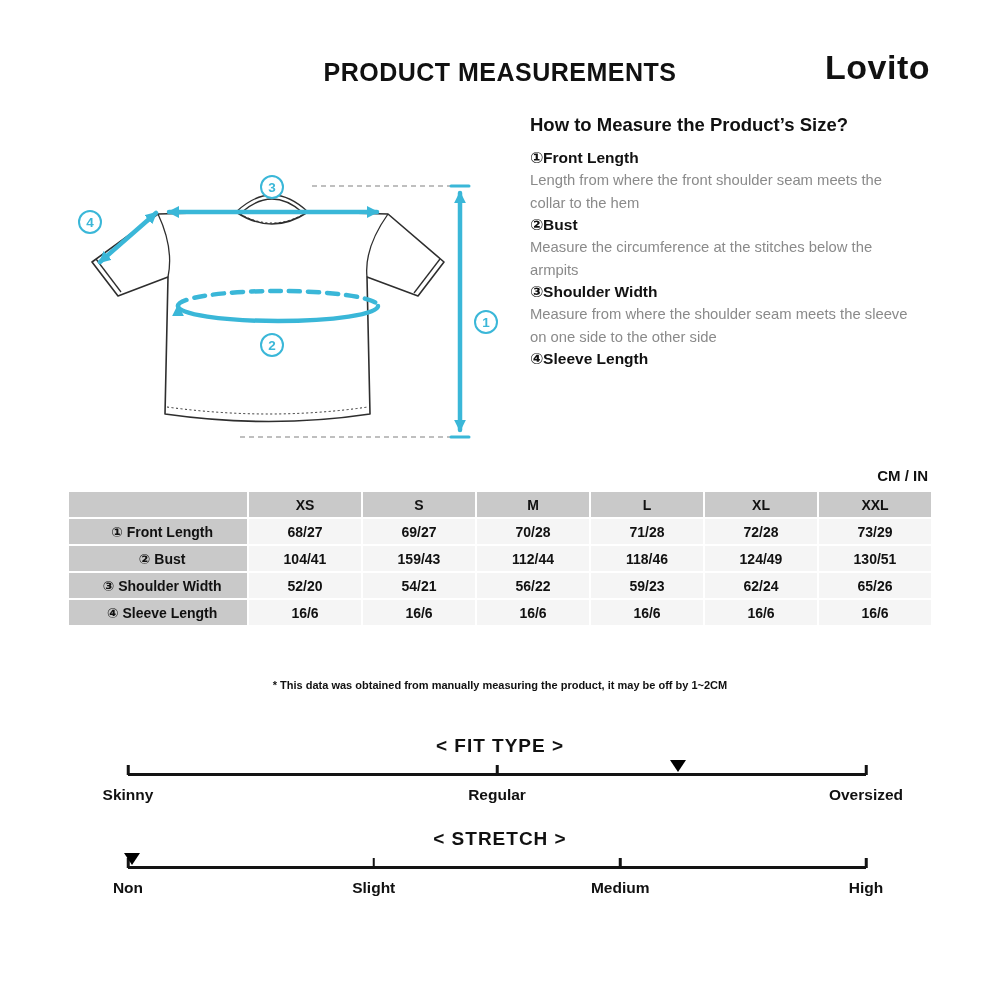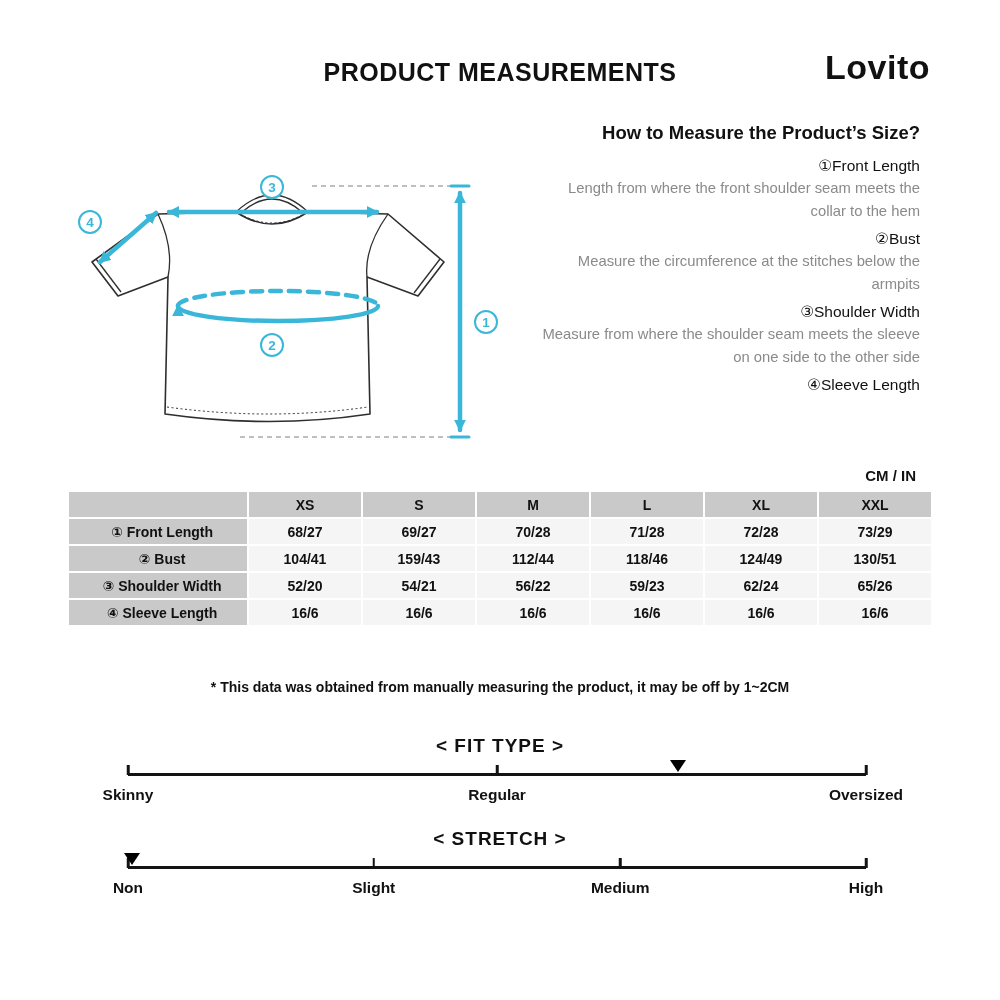"How to Measure the Product’s" .howto { text-align: right -> none; top: 122px -> 114px }
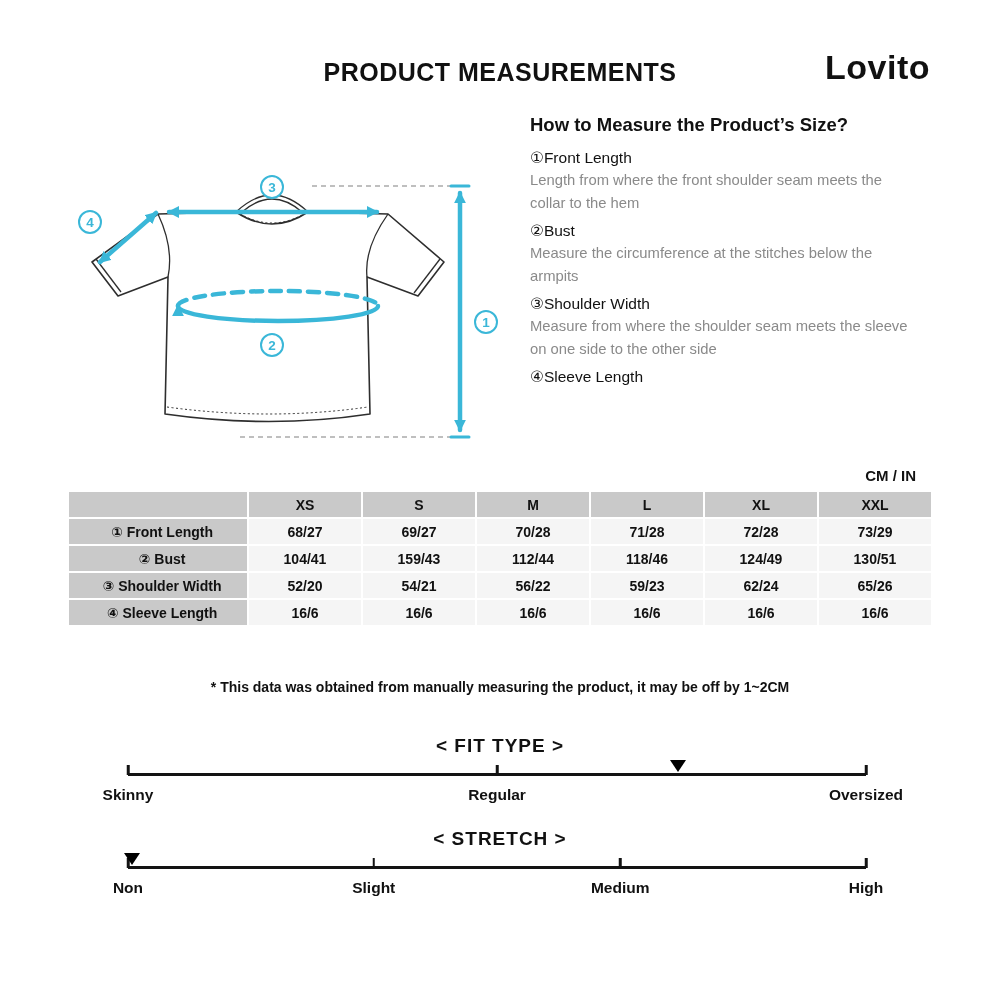"①Front Length" .hl { font-weight: 400 -> 700; margin-top: 7px -> 1px }
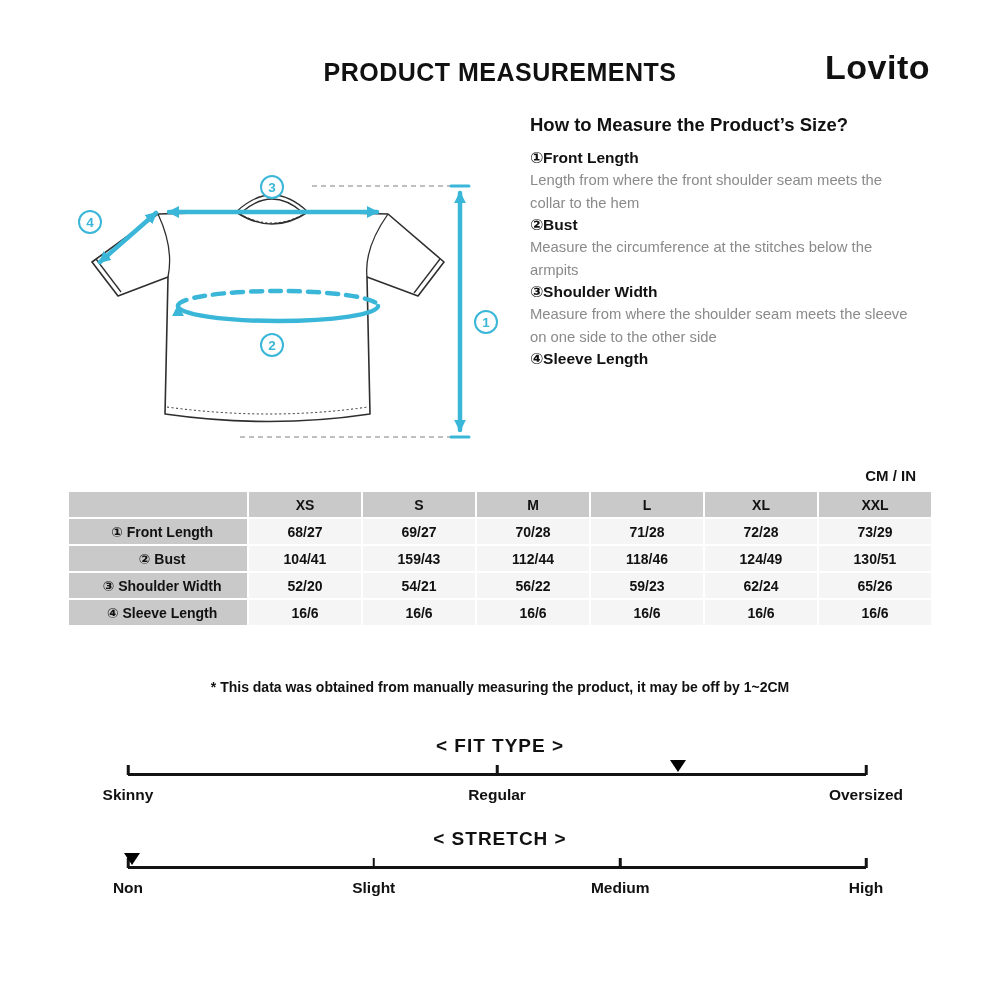"CM / IN" .units { right: 84px -> 72px }
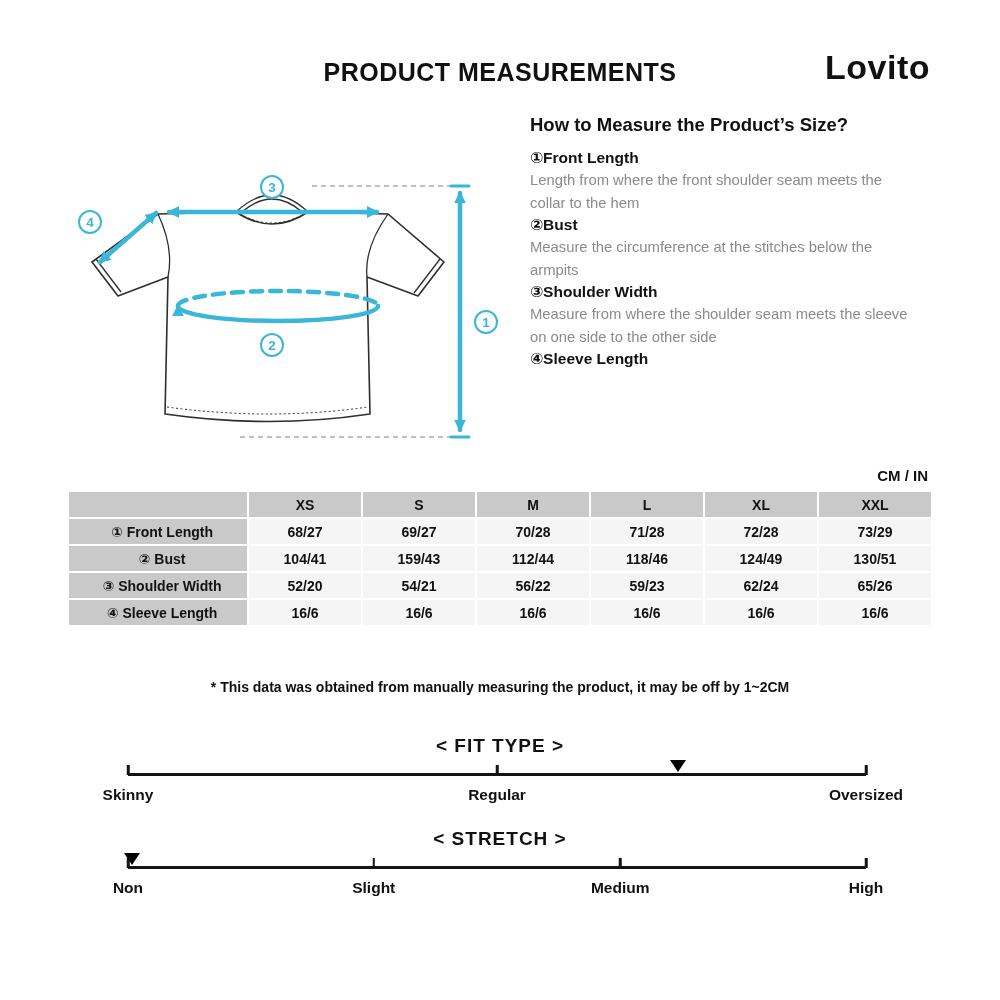"* This data was obtained" .footnote { font-size: 14px -> 11px }
